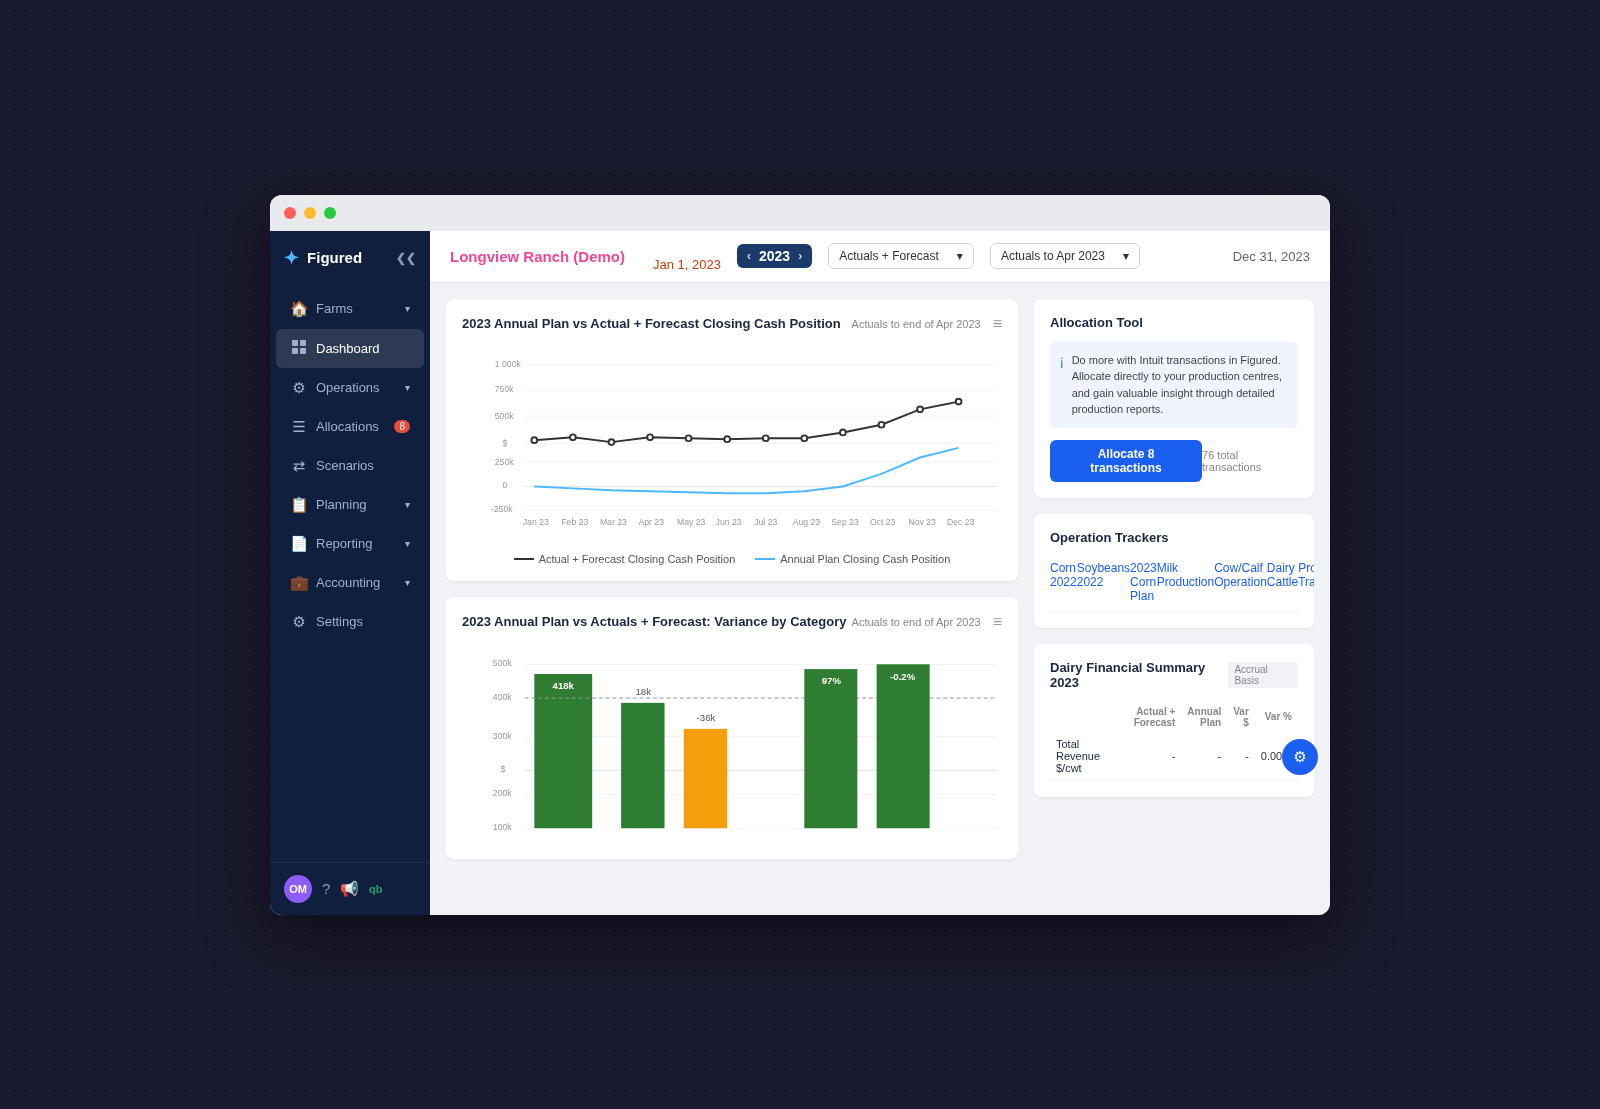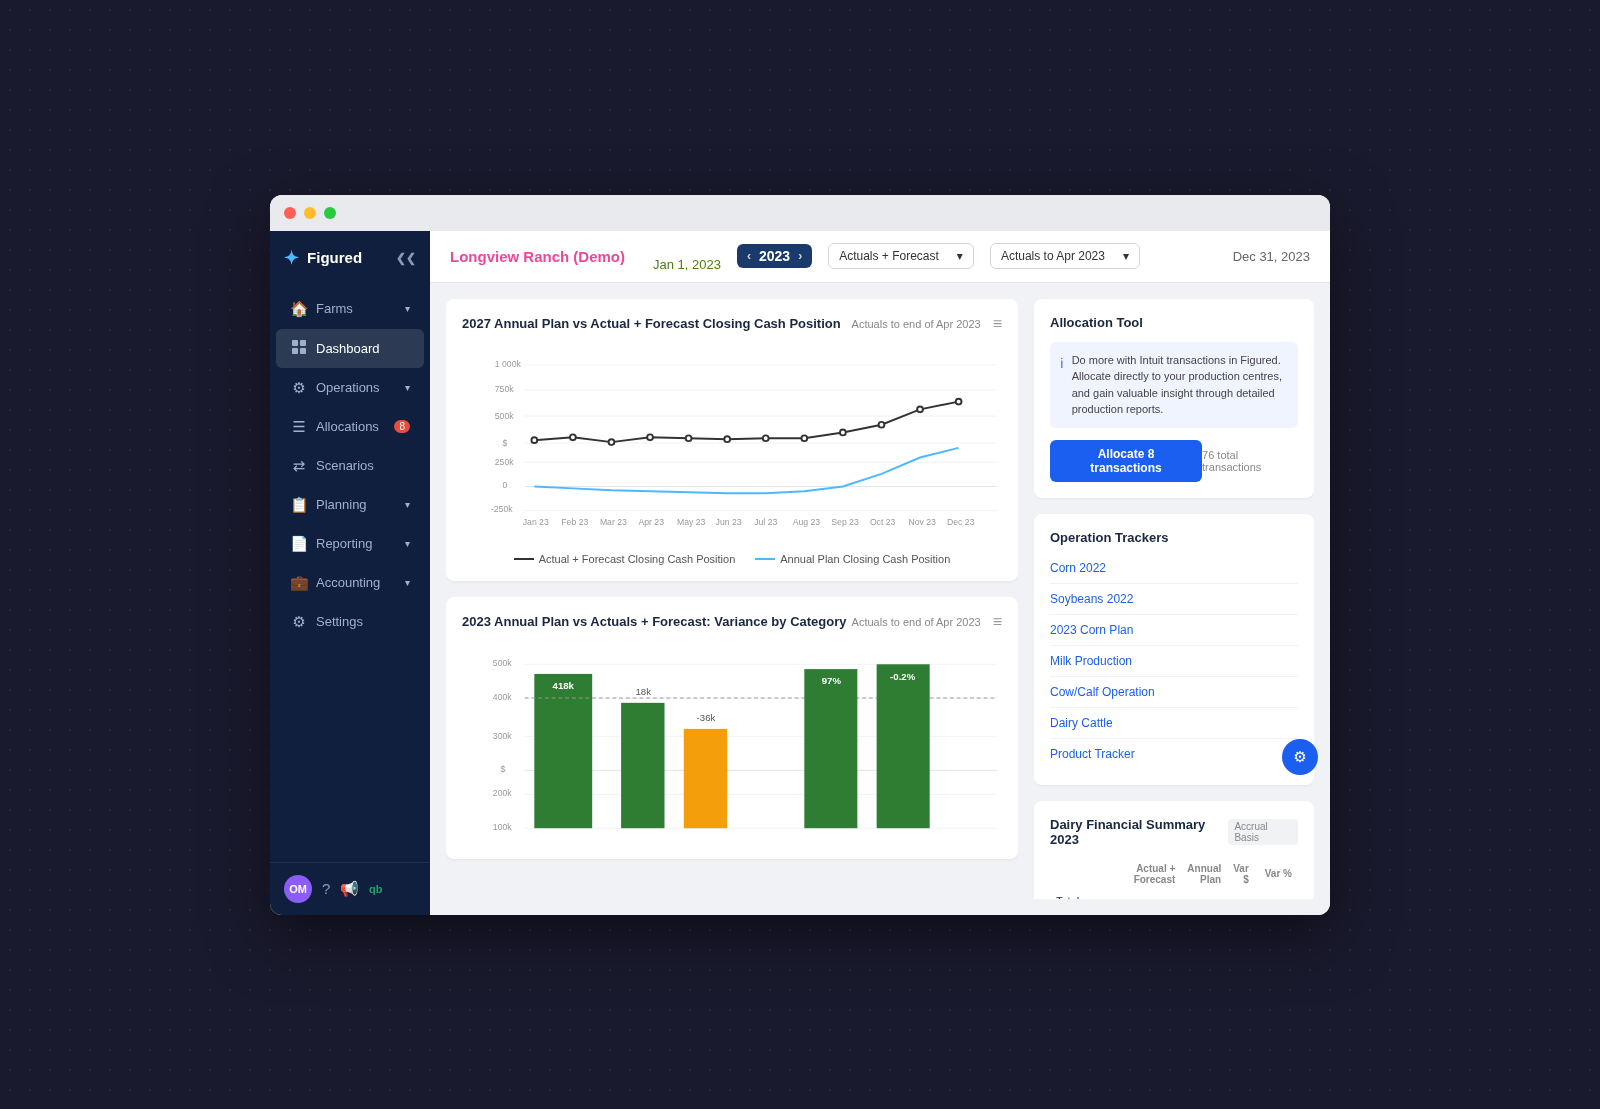"Jan 1, 2023" .date-label { color: #4d7c0f -> #c2410c }
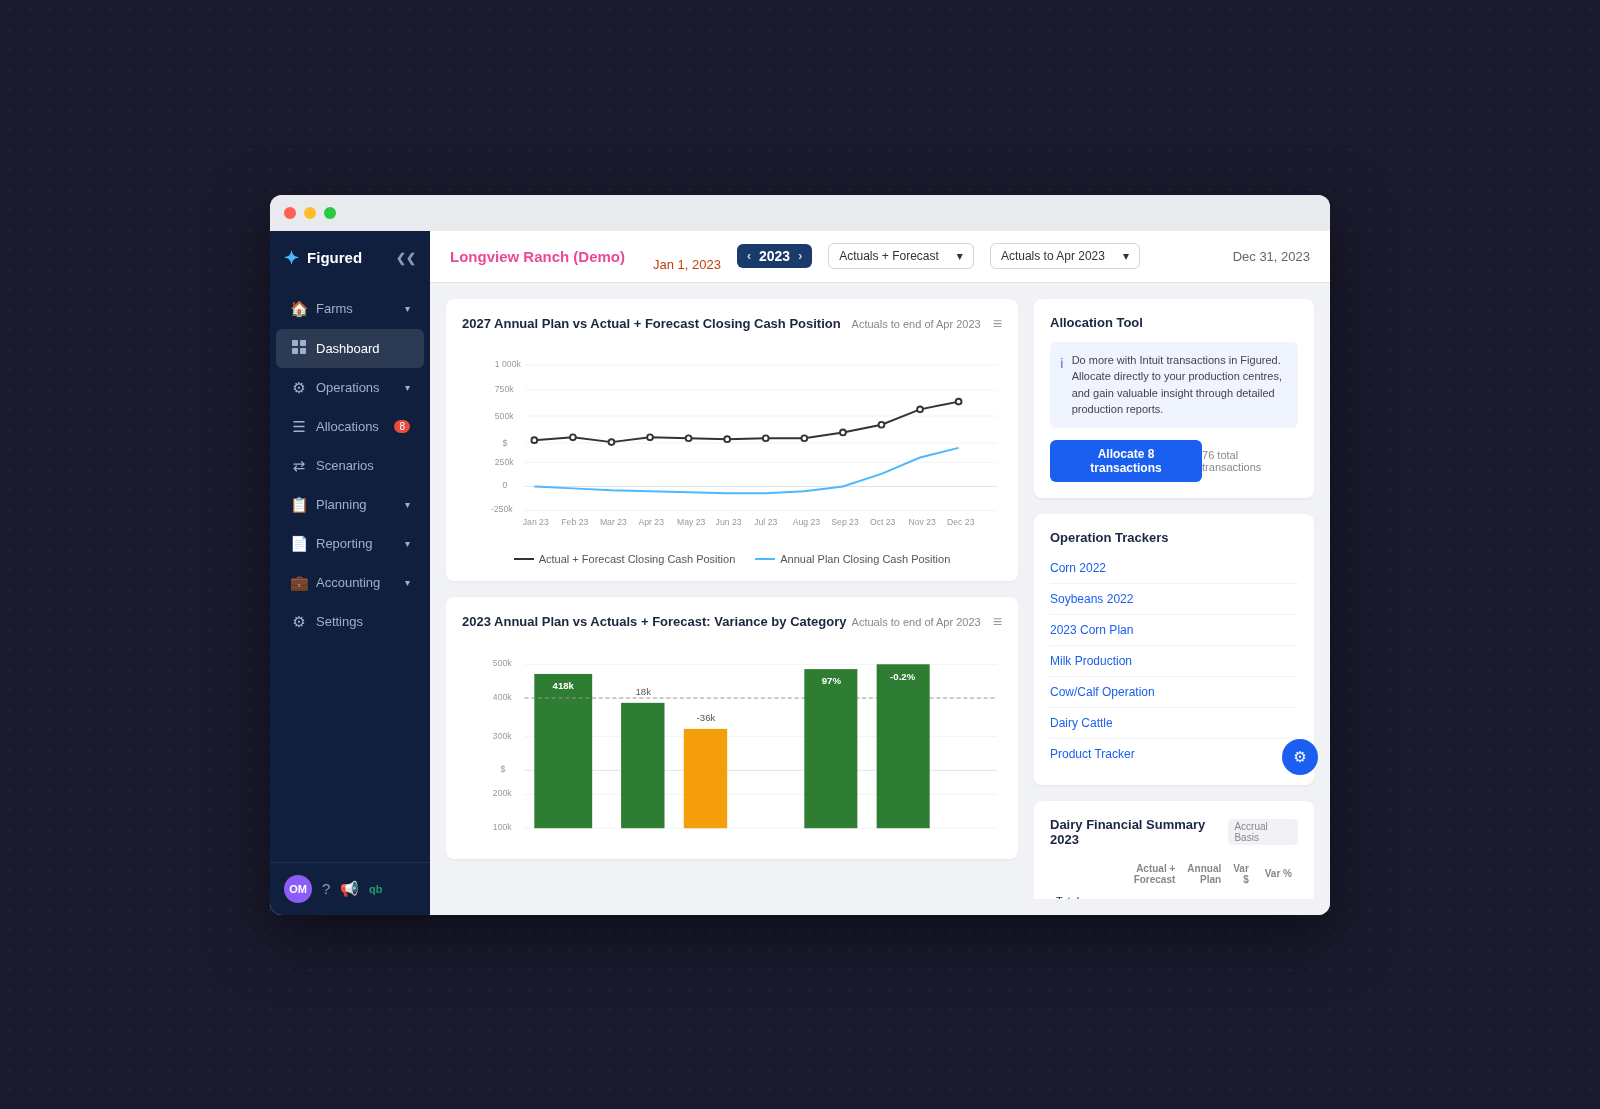"2027 Annual Plan vs Actual" div.card-title { text: 2027 -> 2023 }
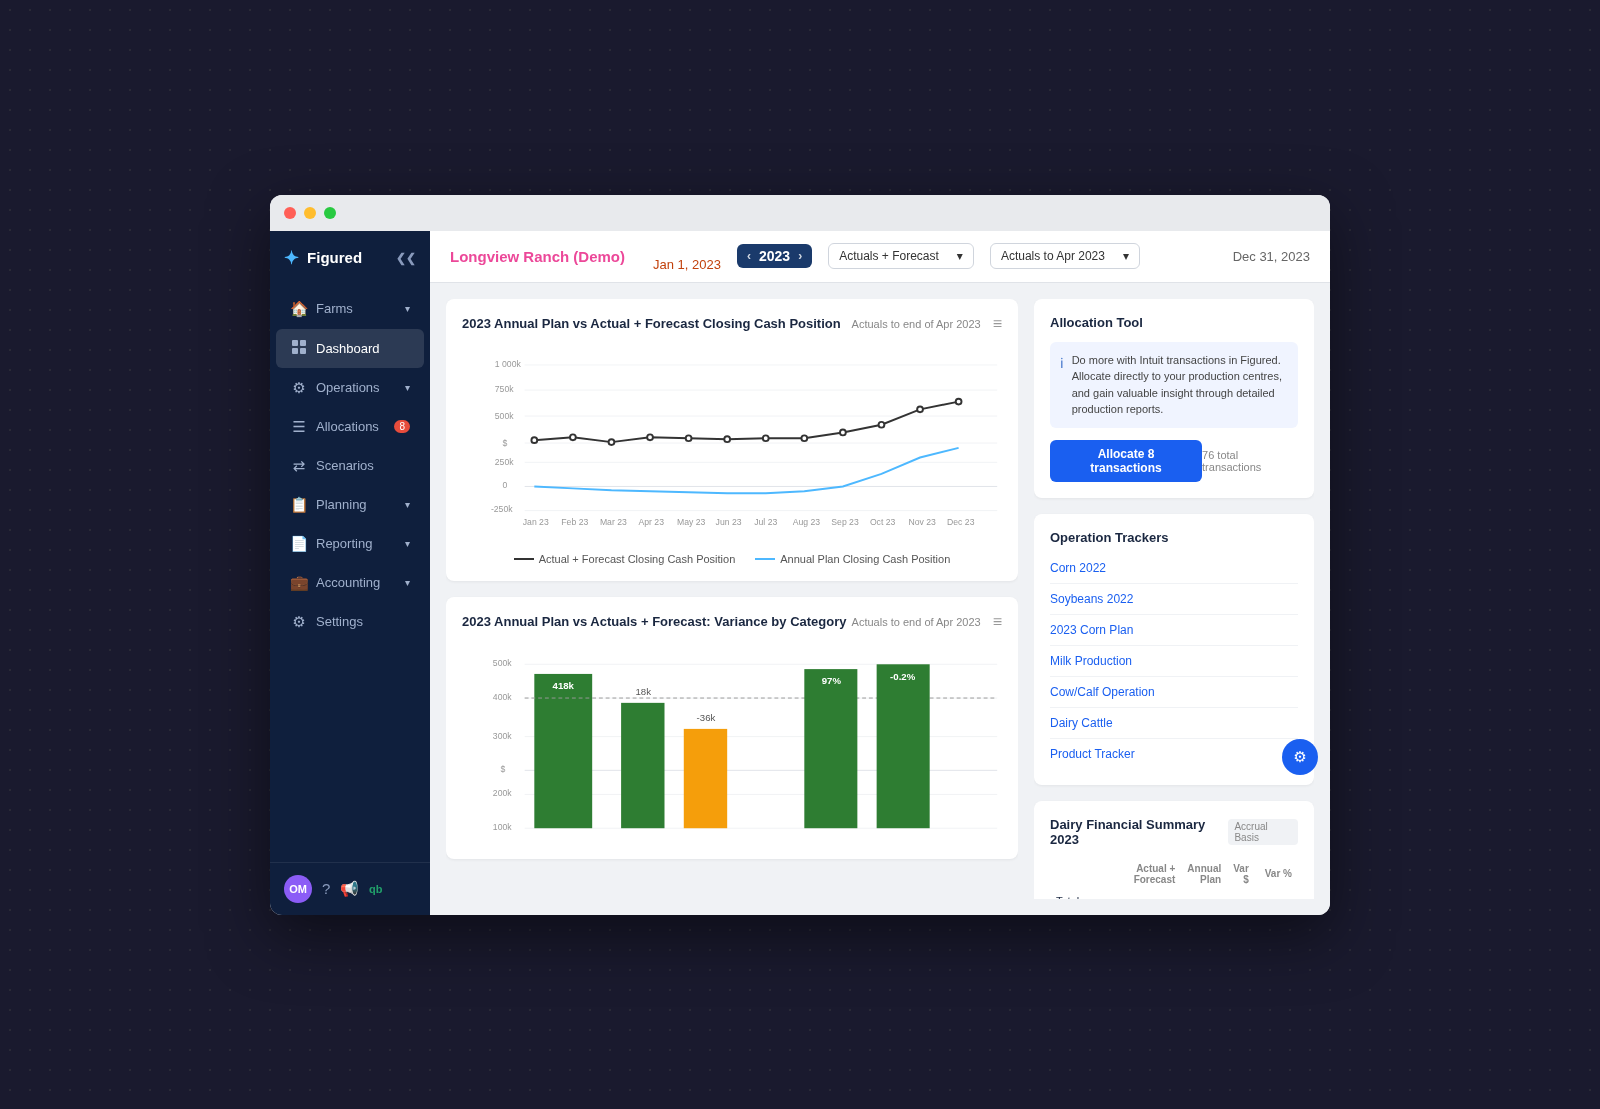"Corn 2022" .tracker-list { flex-direction: column -> none }
